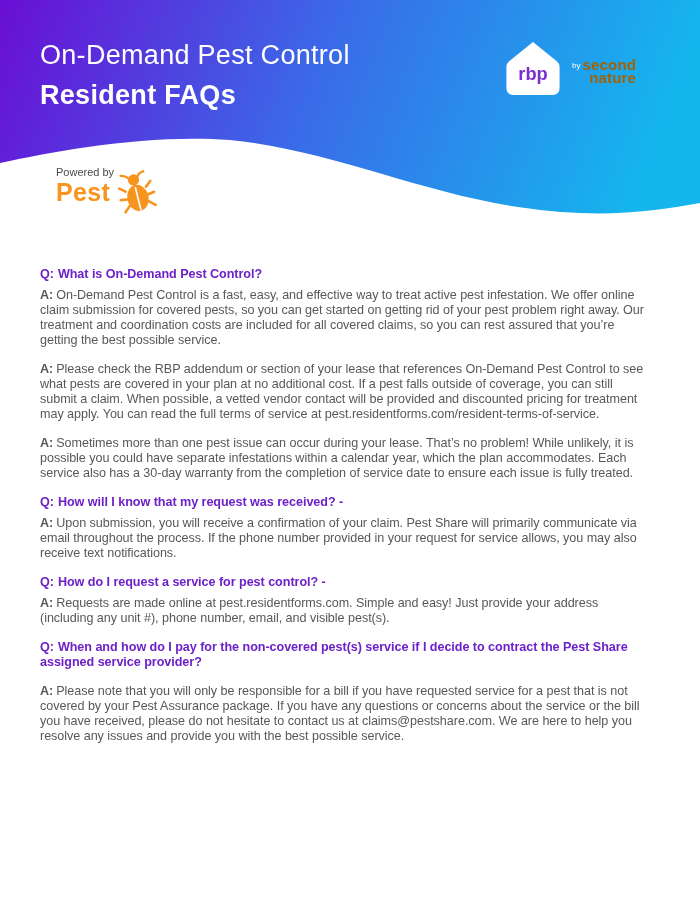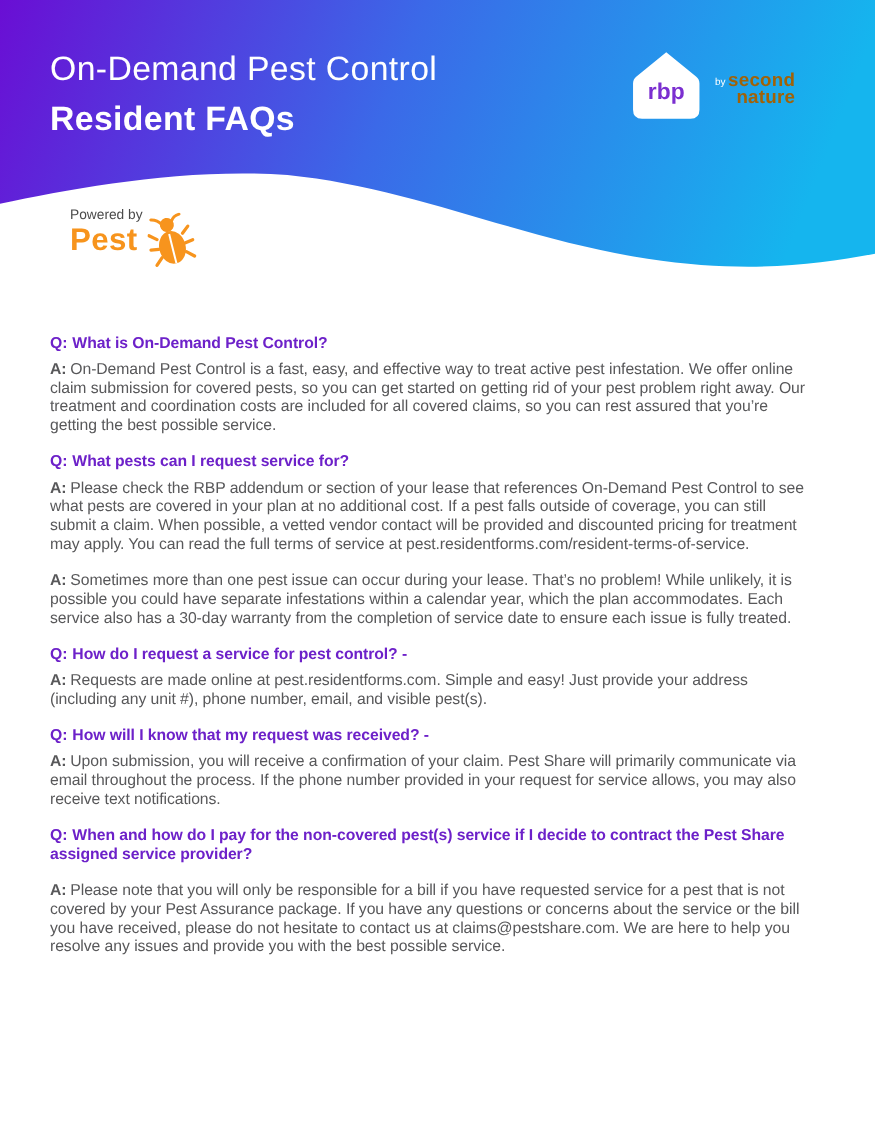"Q: What pests can I" div.faq-q { html: <div><span>Q:</span><span>What pests can I request service for?</span></div> -> none }
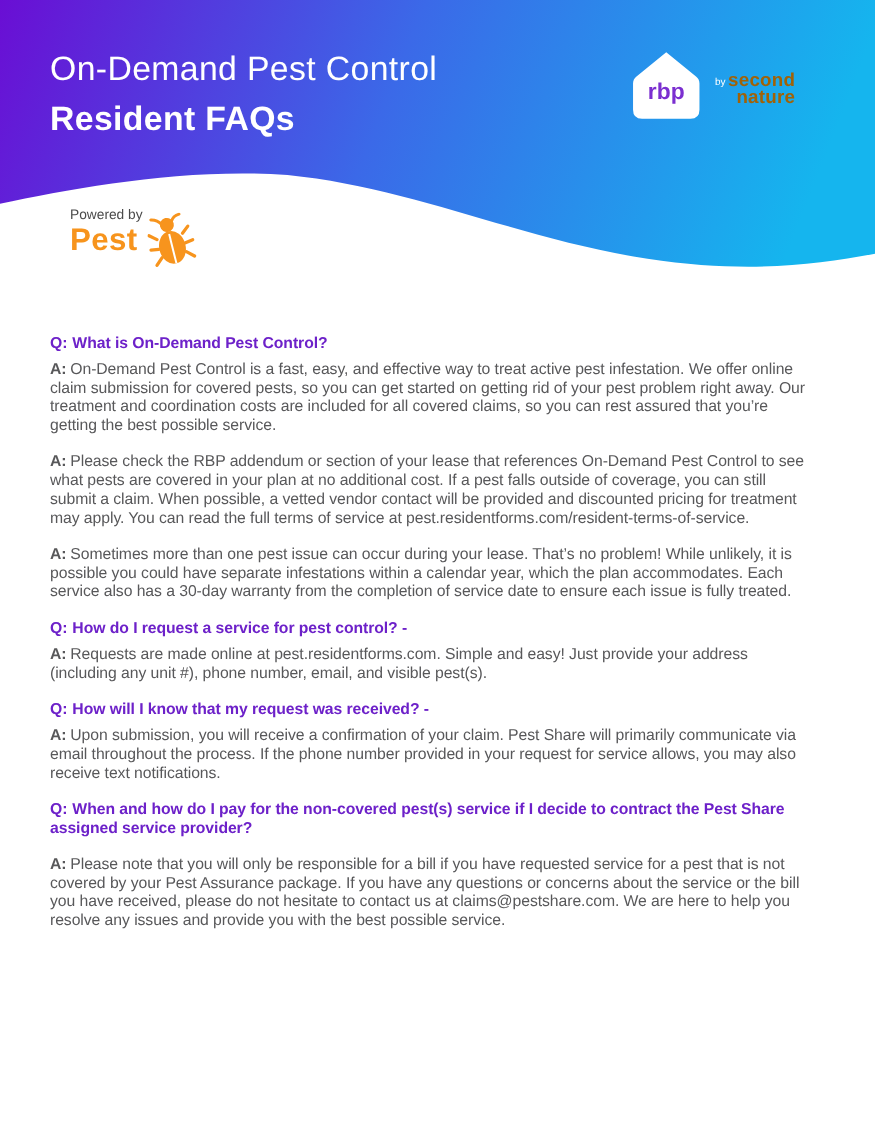"Q: How do I request" div.faq-item { order: before "Q: How will I know" -> after "Q: How will I know" }
